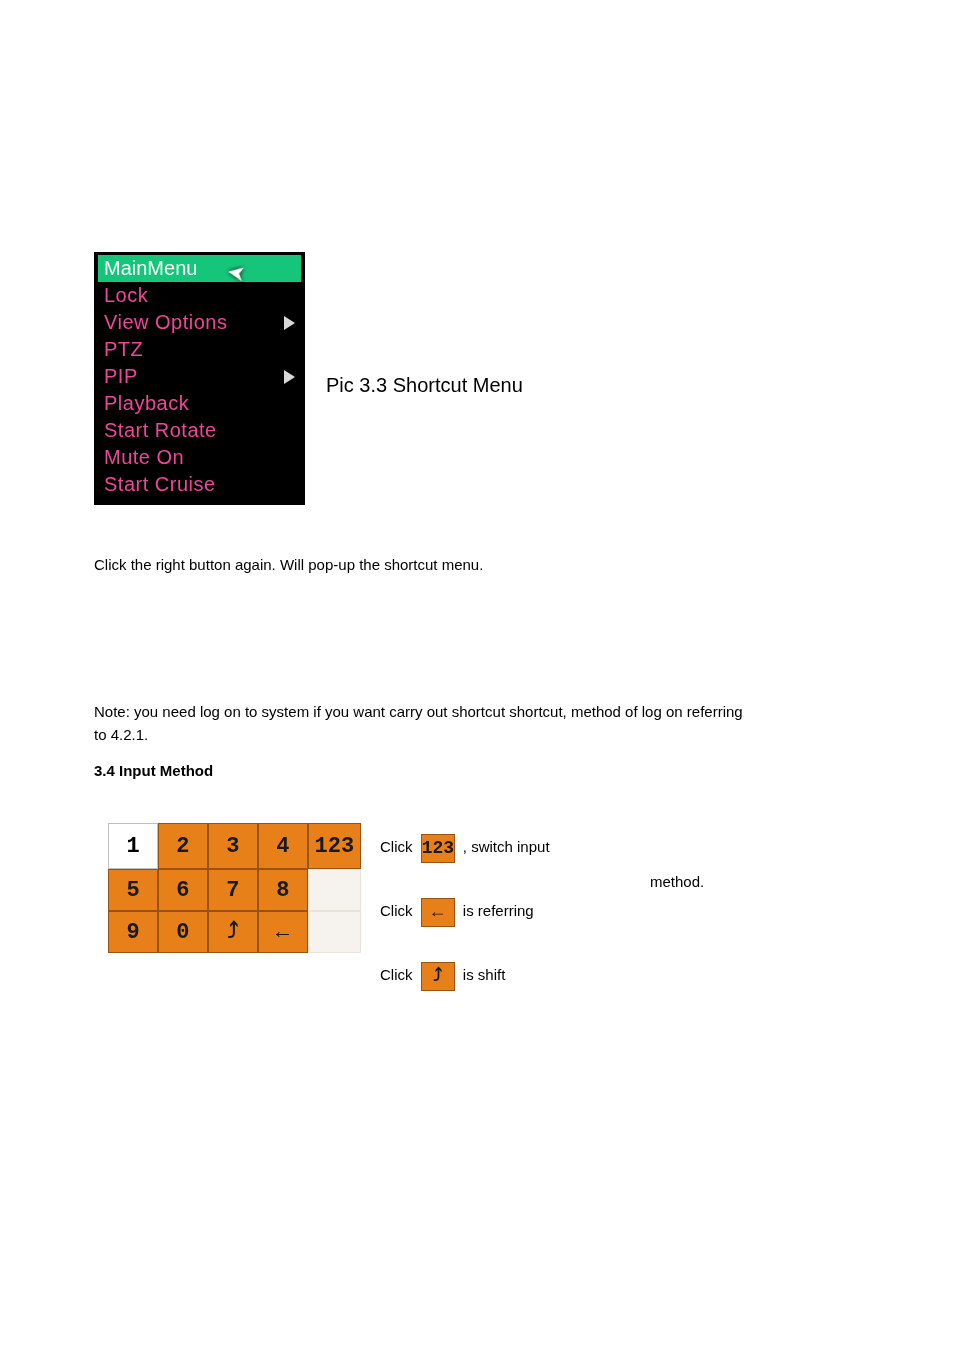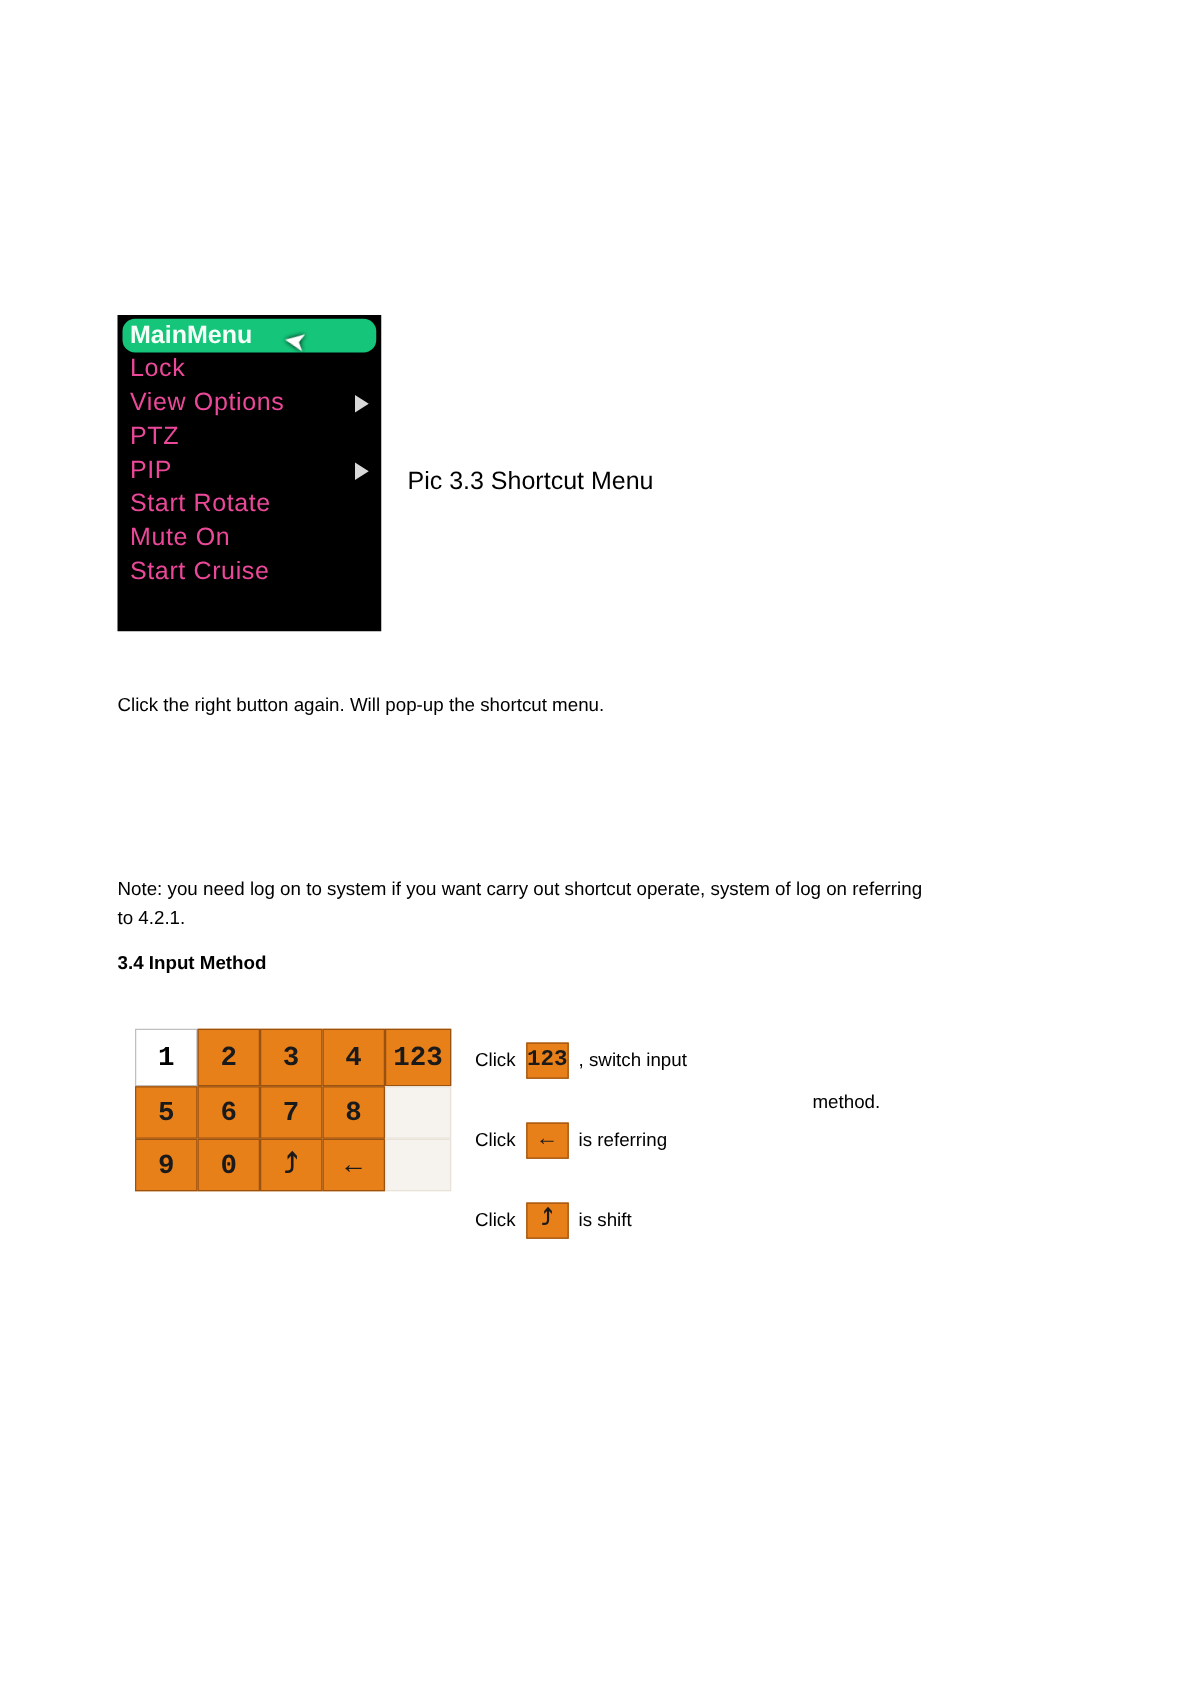"MainMenu" .dvr-row.selected { border-radius: 10px -> none; font-weight: bold -> normal }
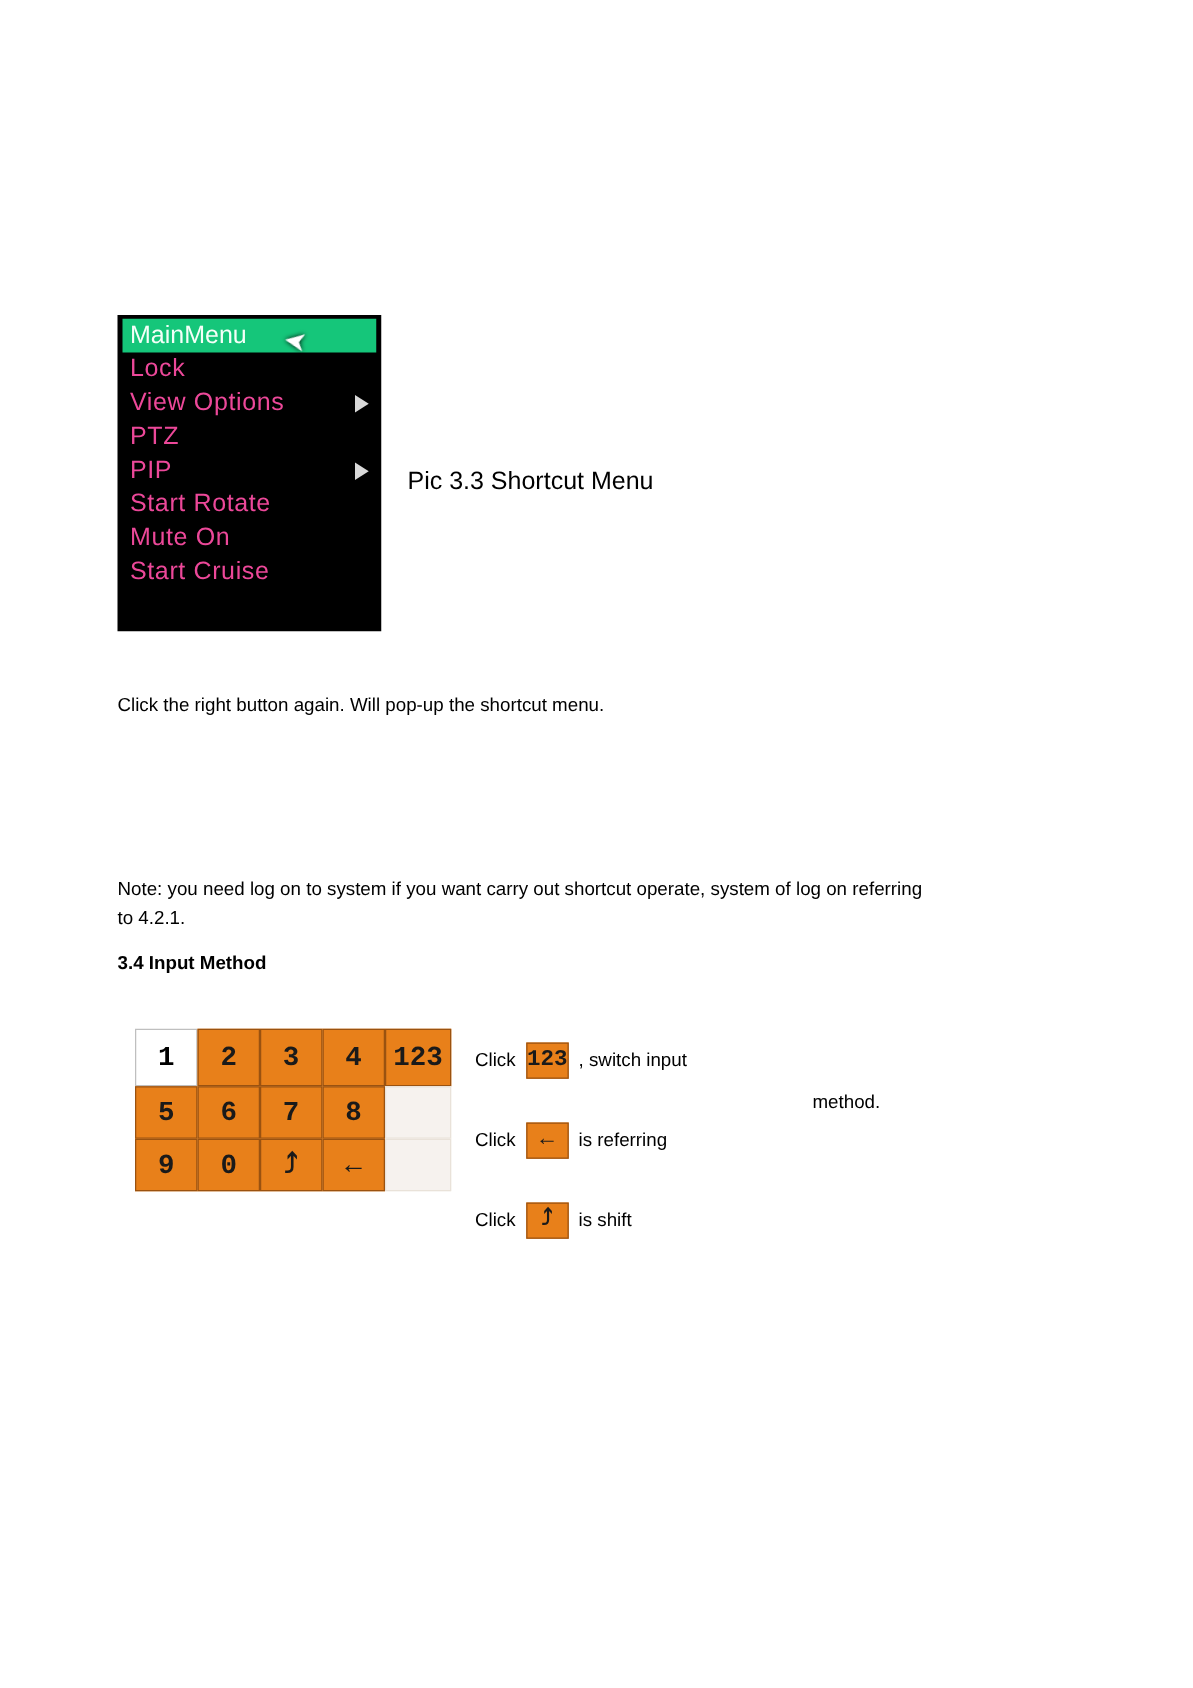"Playback" div.dvr-row { html: none -> <div> <span>Playback</span> </div> }
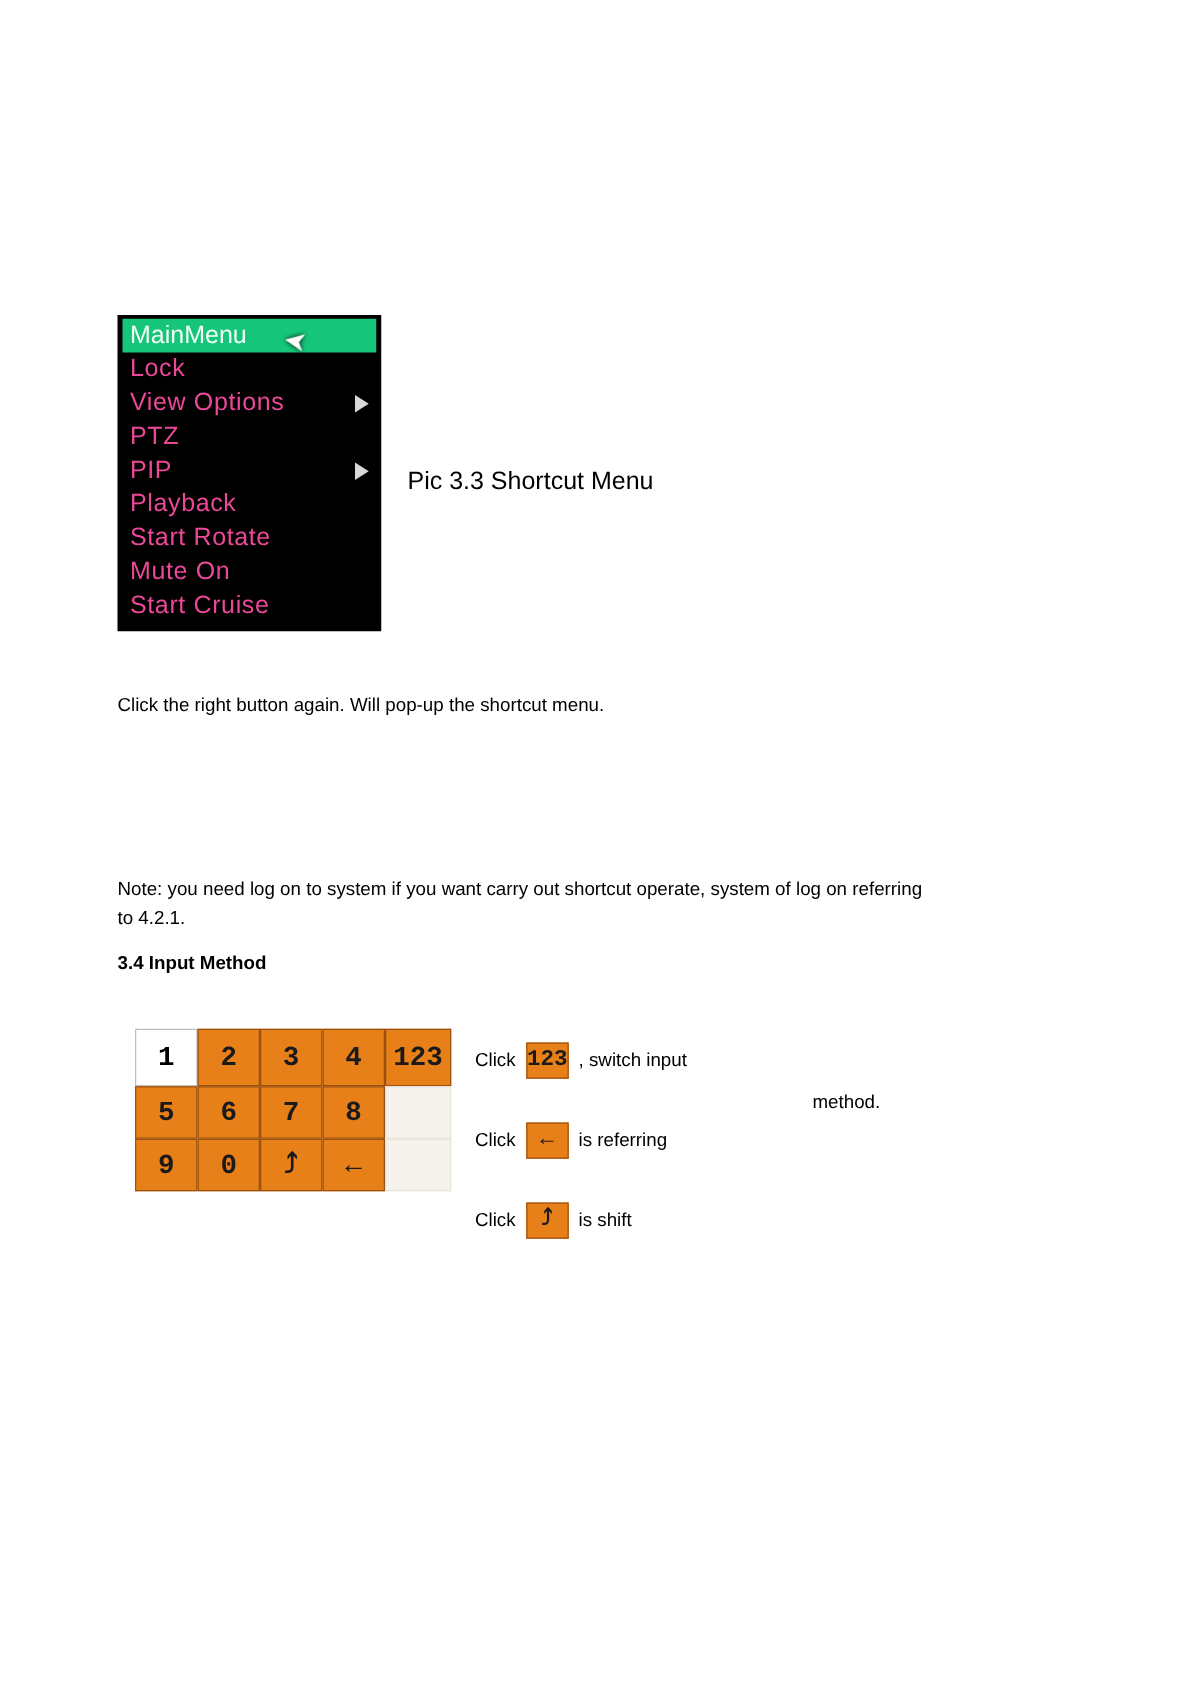"Note: you need log on" span { text: operate, system -> shortcut, method }
